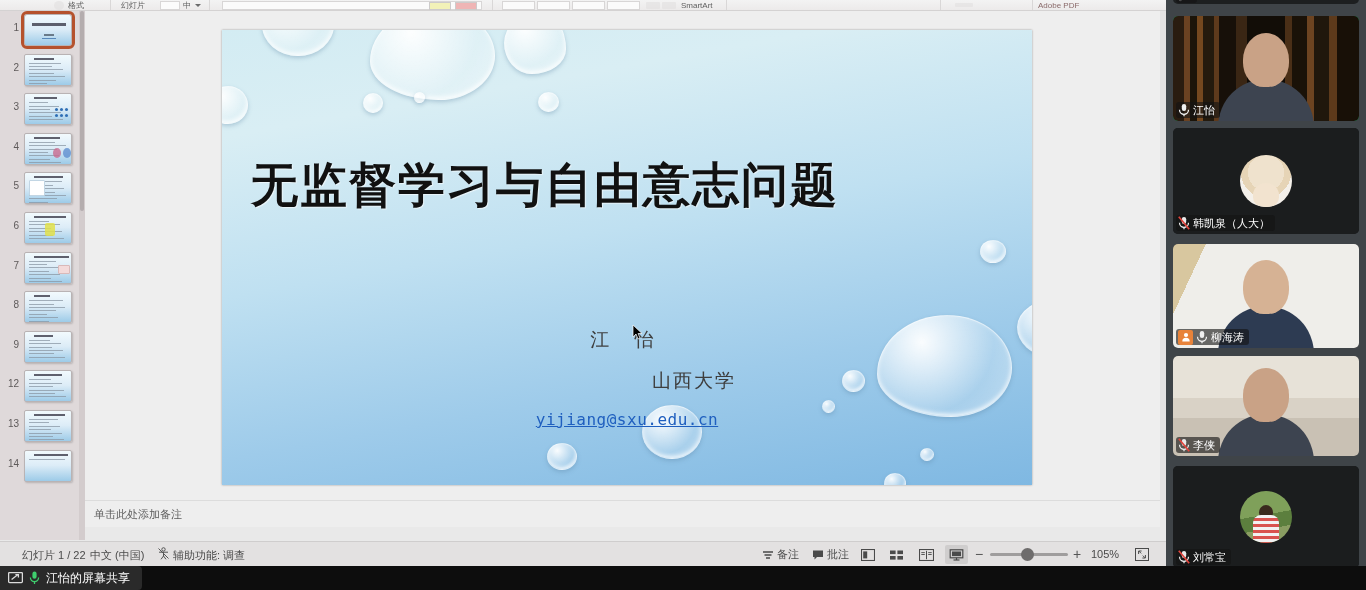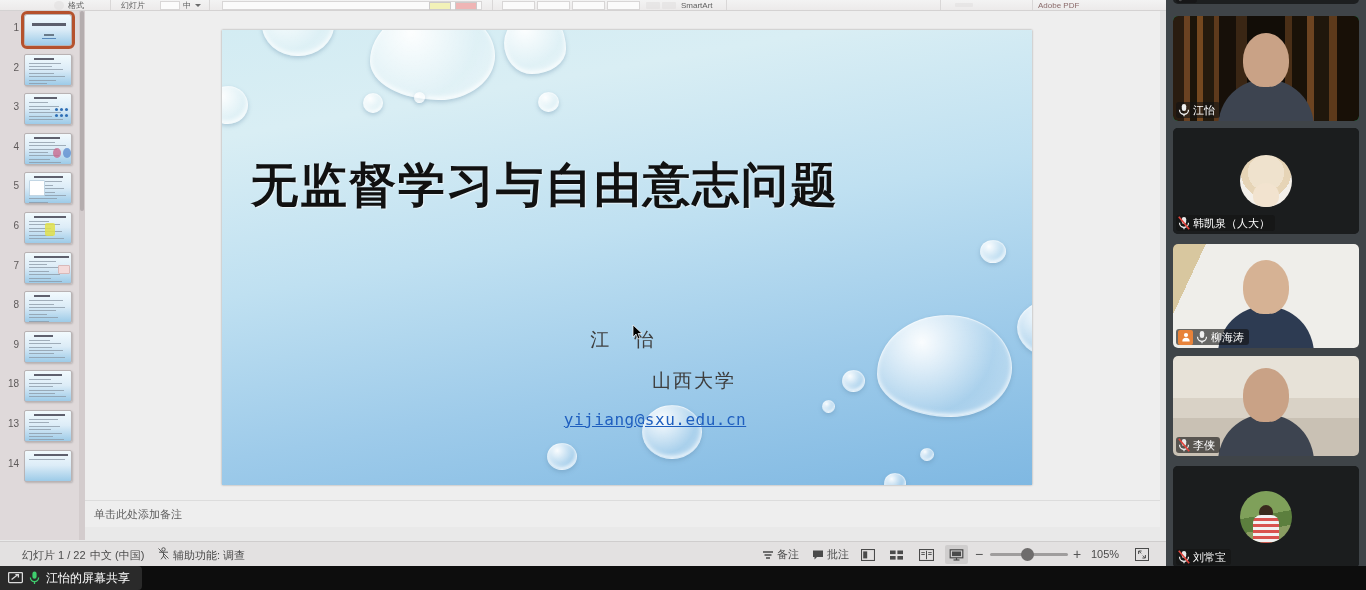"18" div.thumb-num { text: 18 -> 12 }
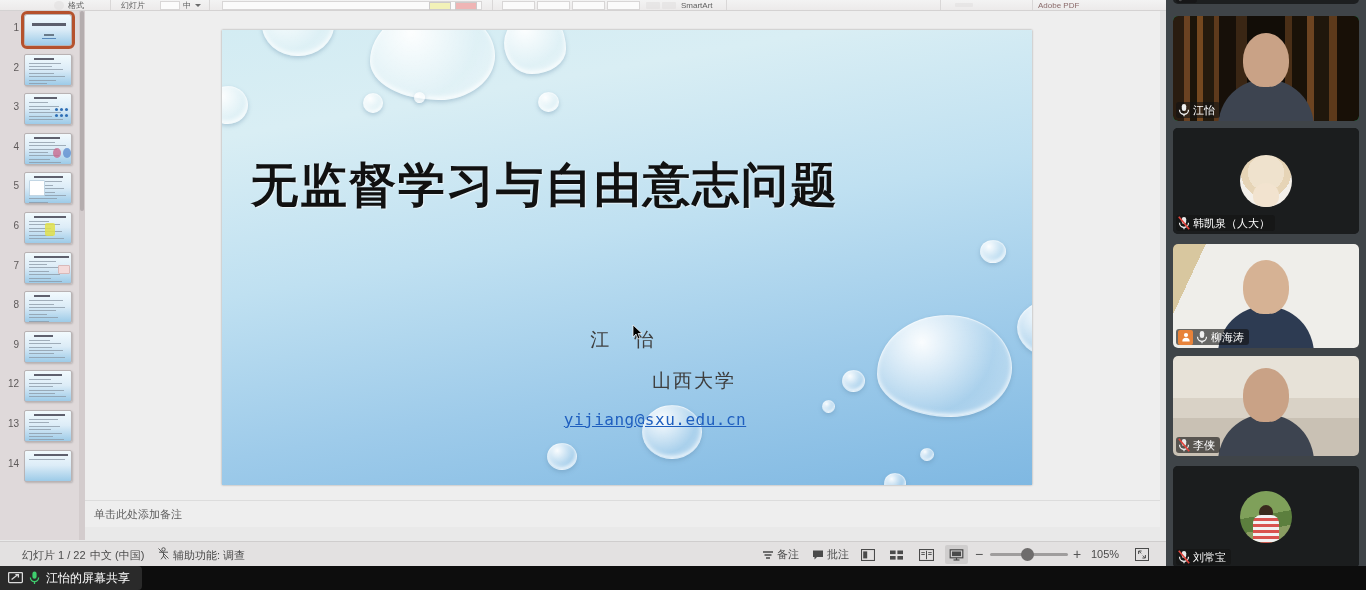"yijiang@sxu.edu.cn" #slide-email { margin-left: 28px -> none }
